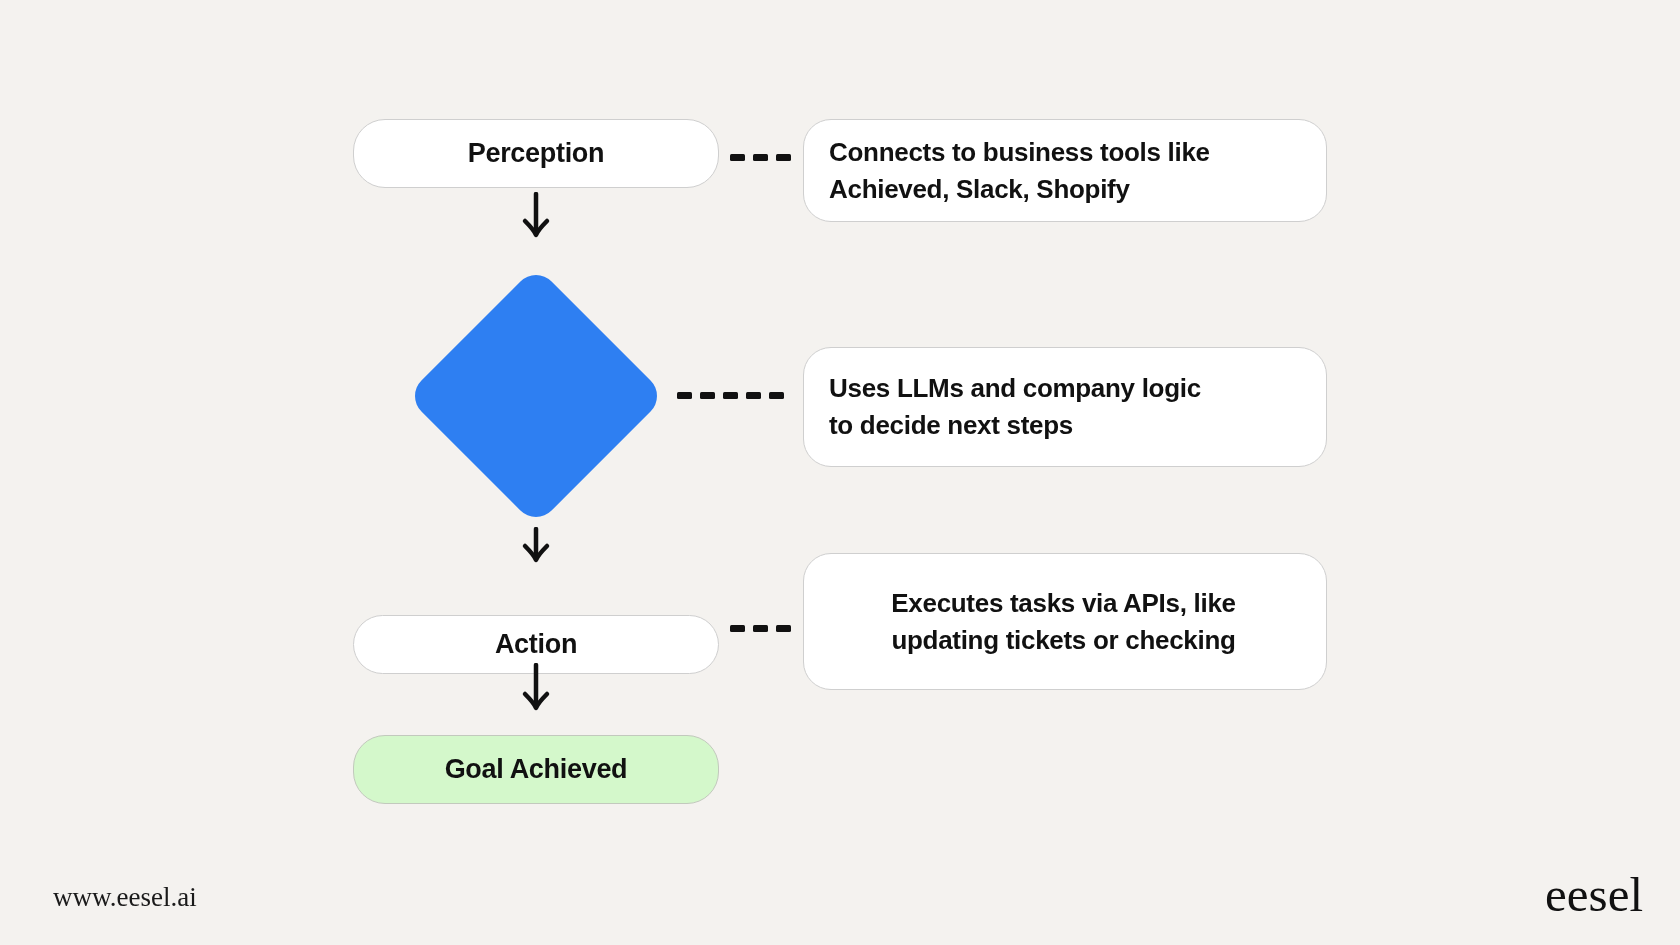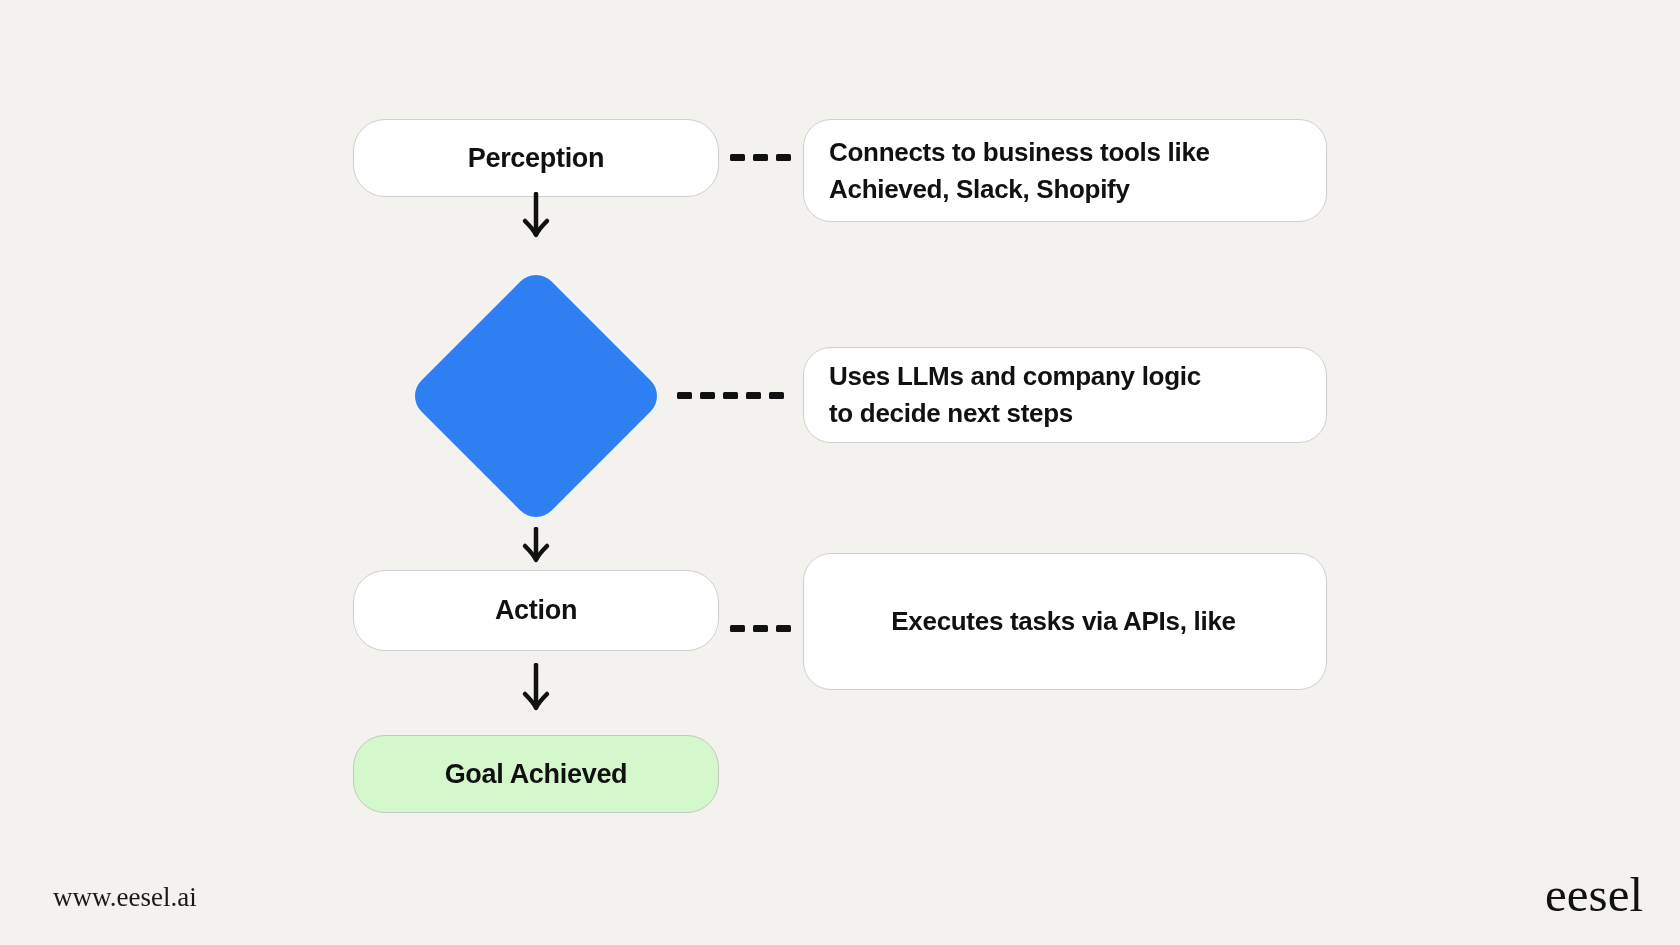"Perception" .node { height: 78px -> 69px }
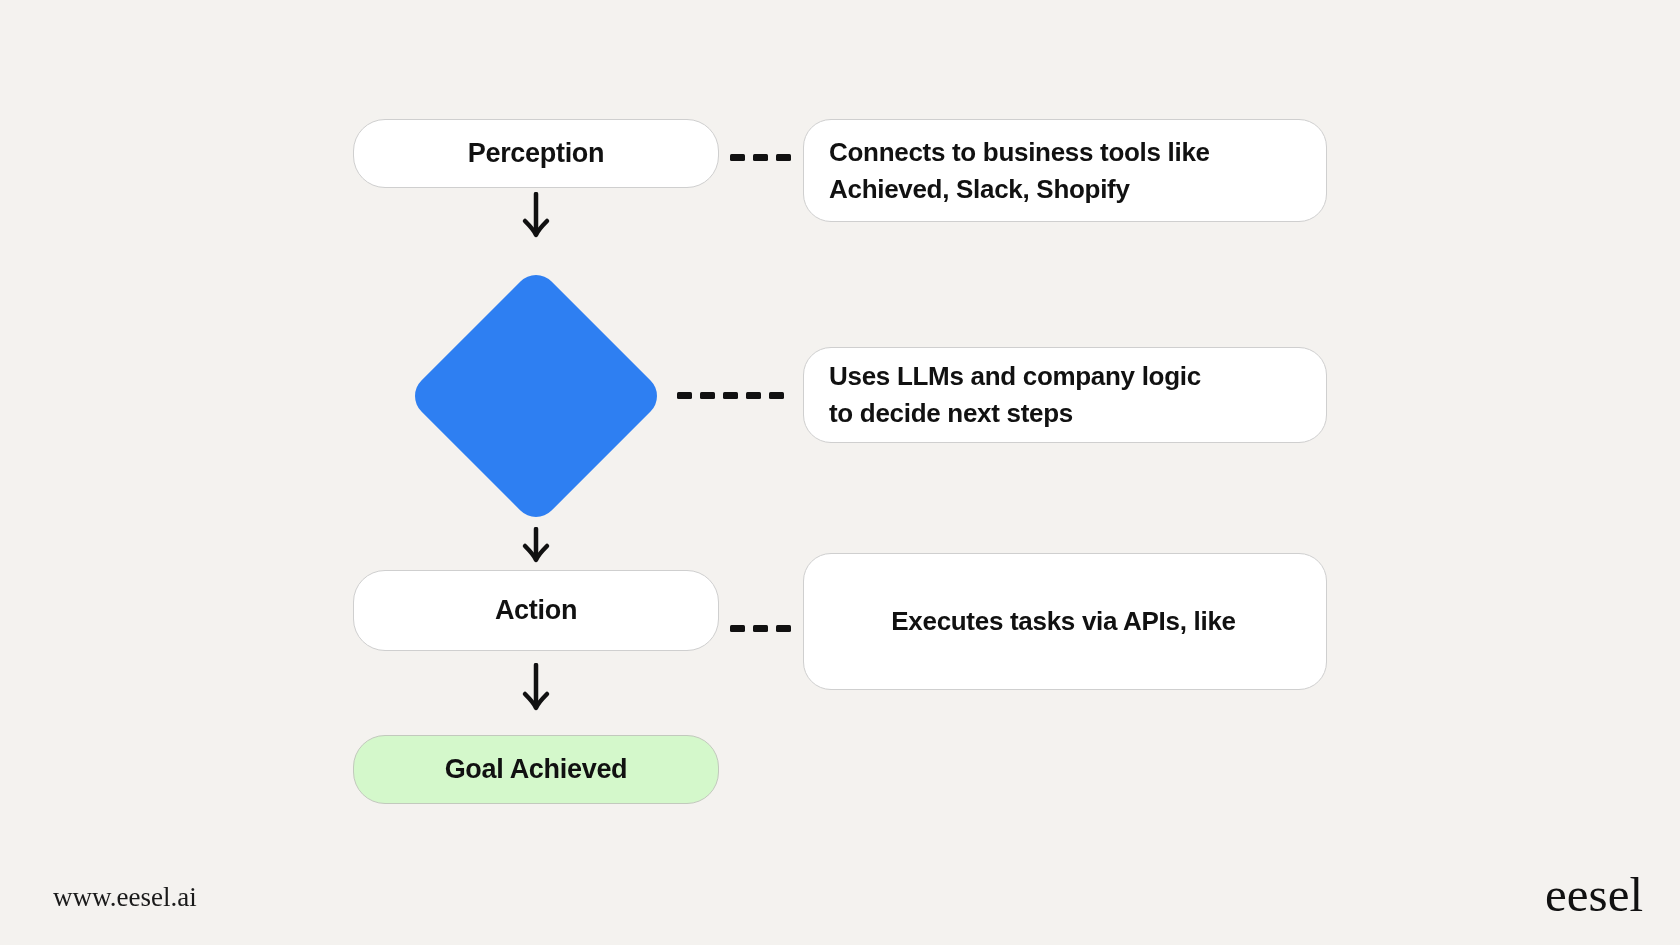"Uses LLMs and company logic" .callout.c2 { height: 96px -> 120px; justify-content: space-between -> none }
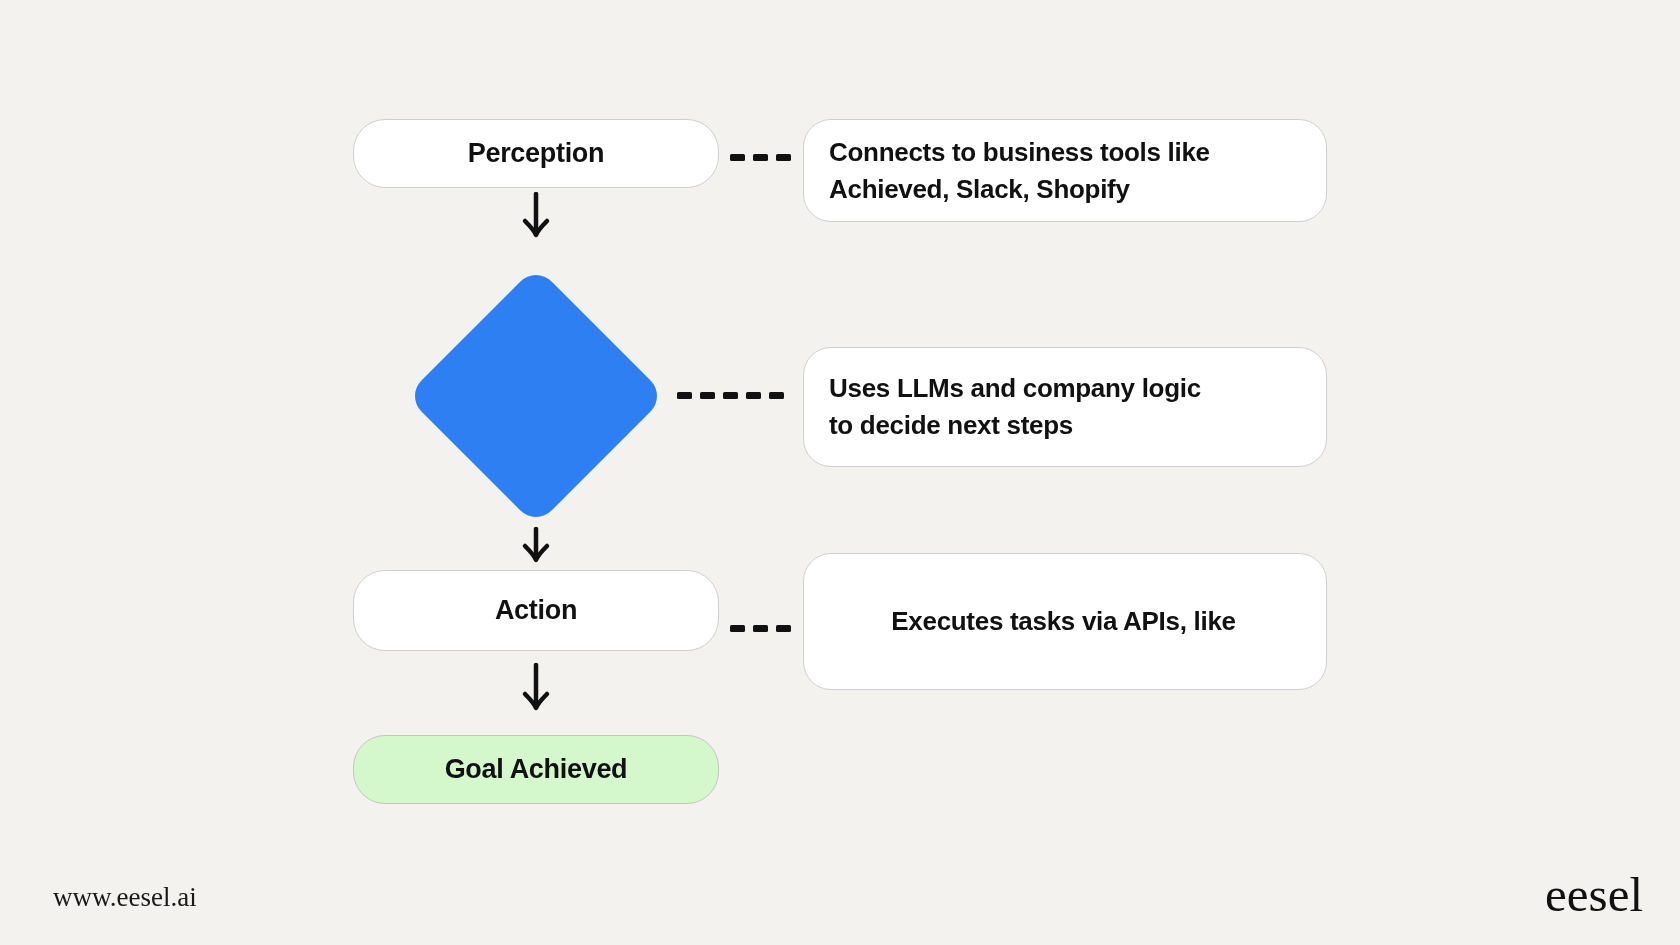"Action" .node.action { height: 81px -> 59px; top: 570px -> 615px }
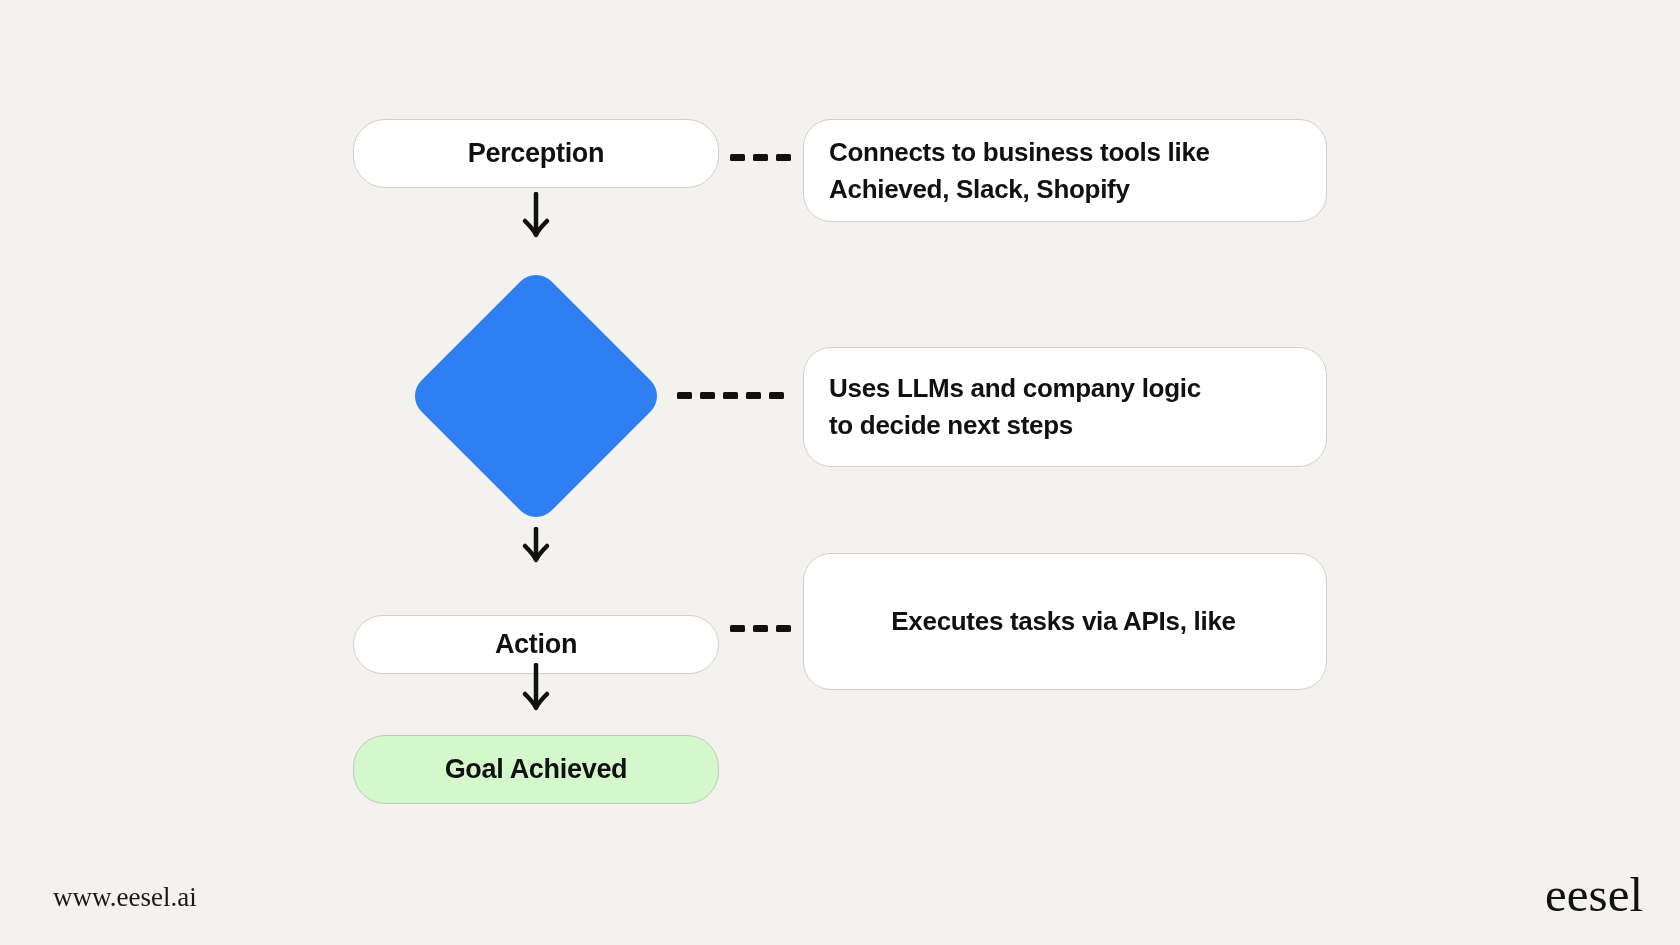"updating tickets or checking" div { html: none -> <div>updating tickets or checking</div> }
